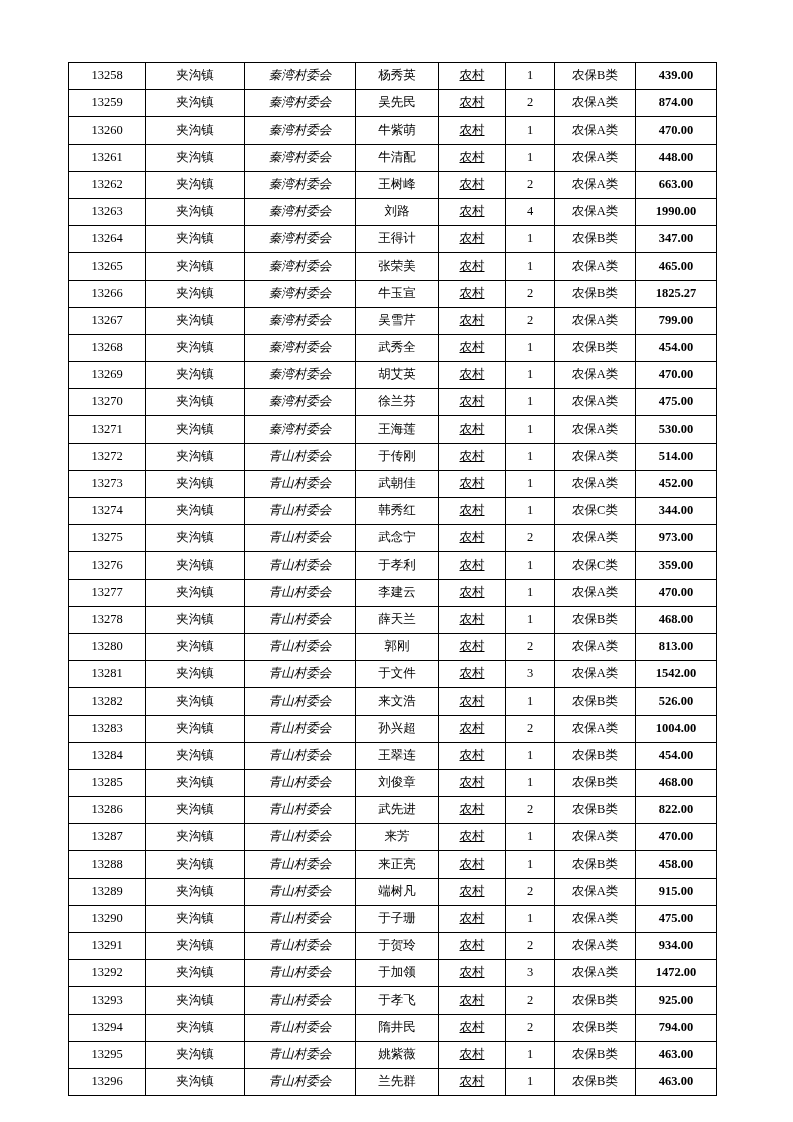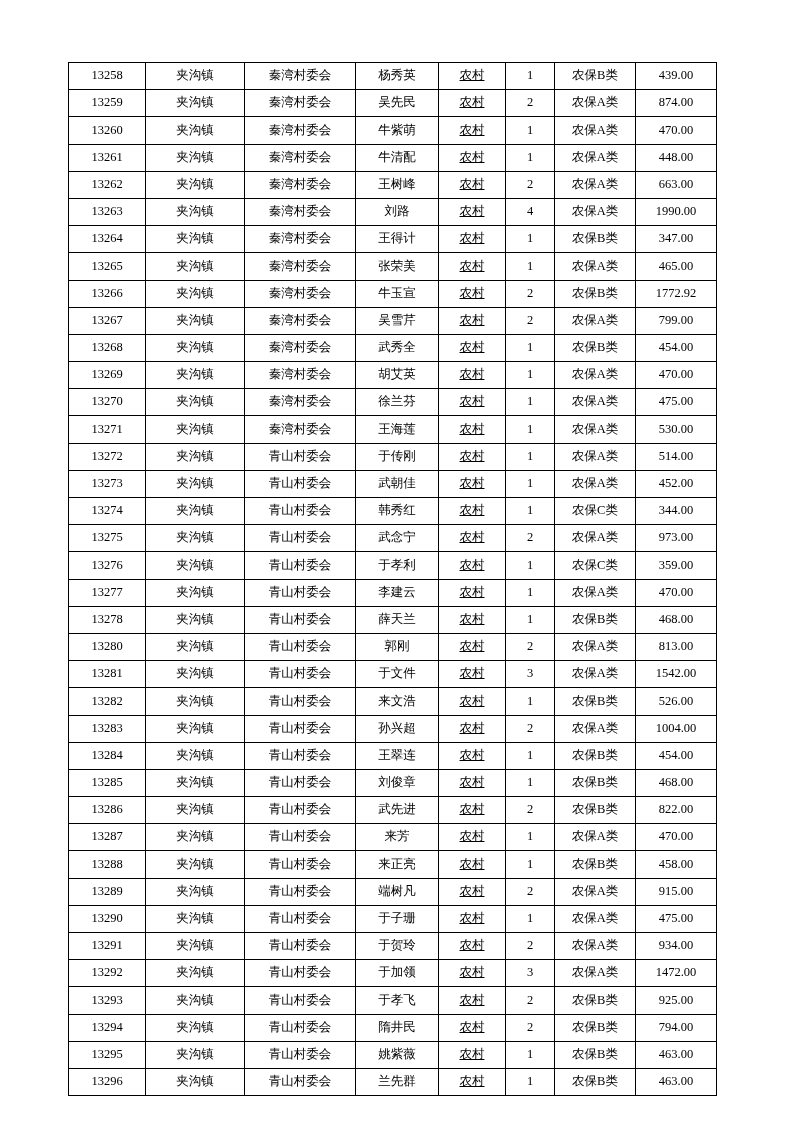"秦湾村委会" td.c-village { font-style: none -> italic }
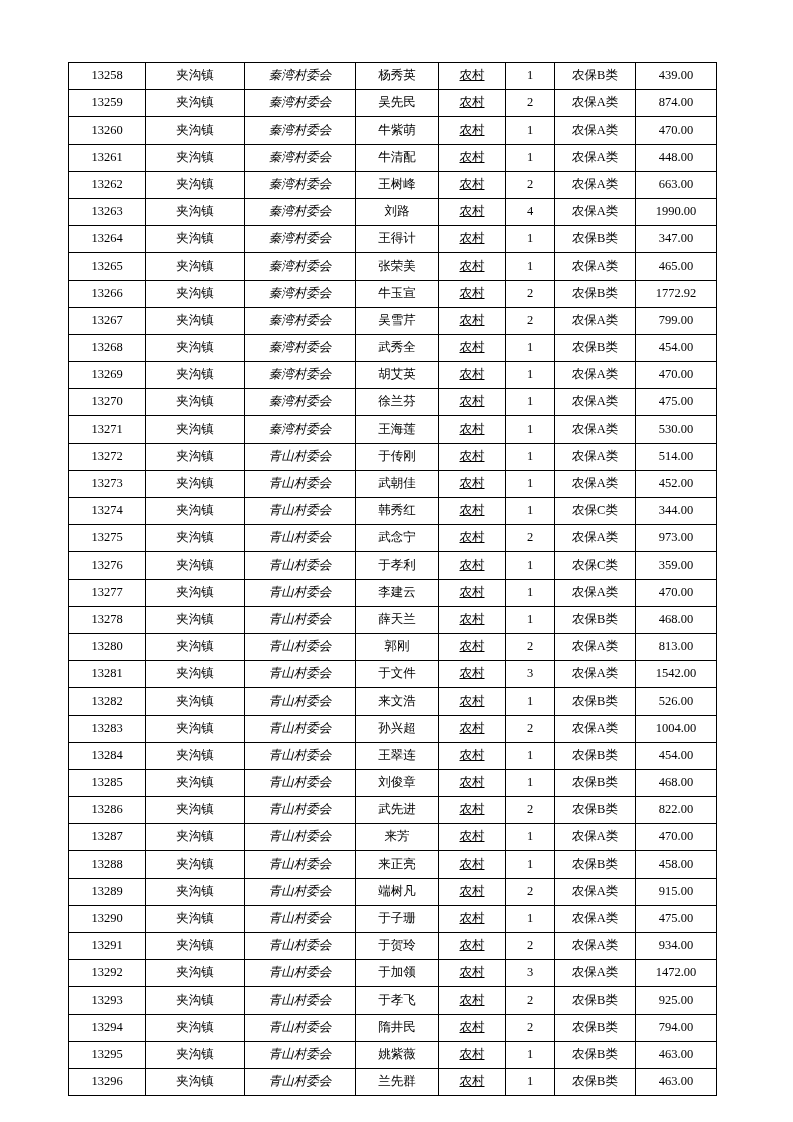"439.00" td.c-amount { font-weight: none -> bold }
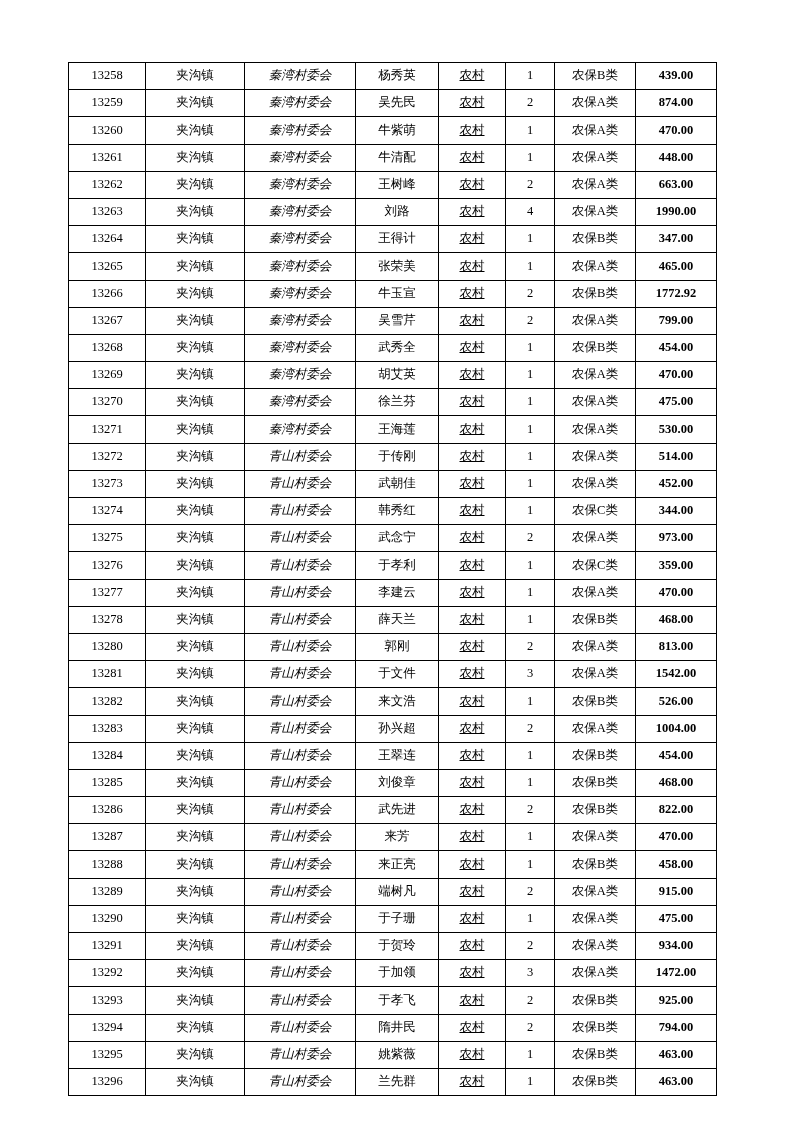"1772.92" td.c-amount { text: 1772.92 -> 1825.27 }
